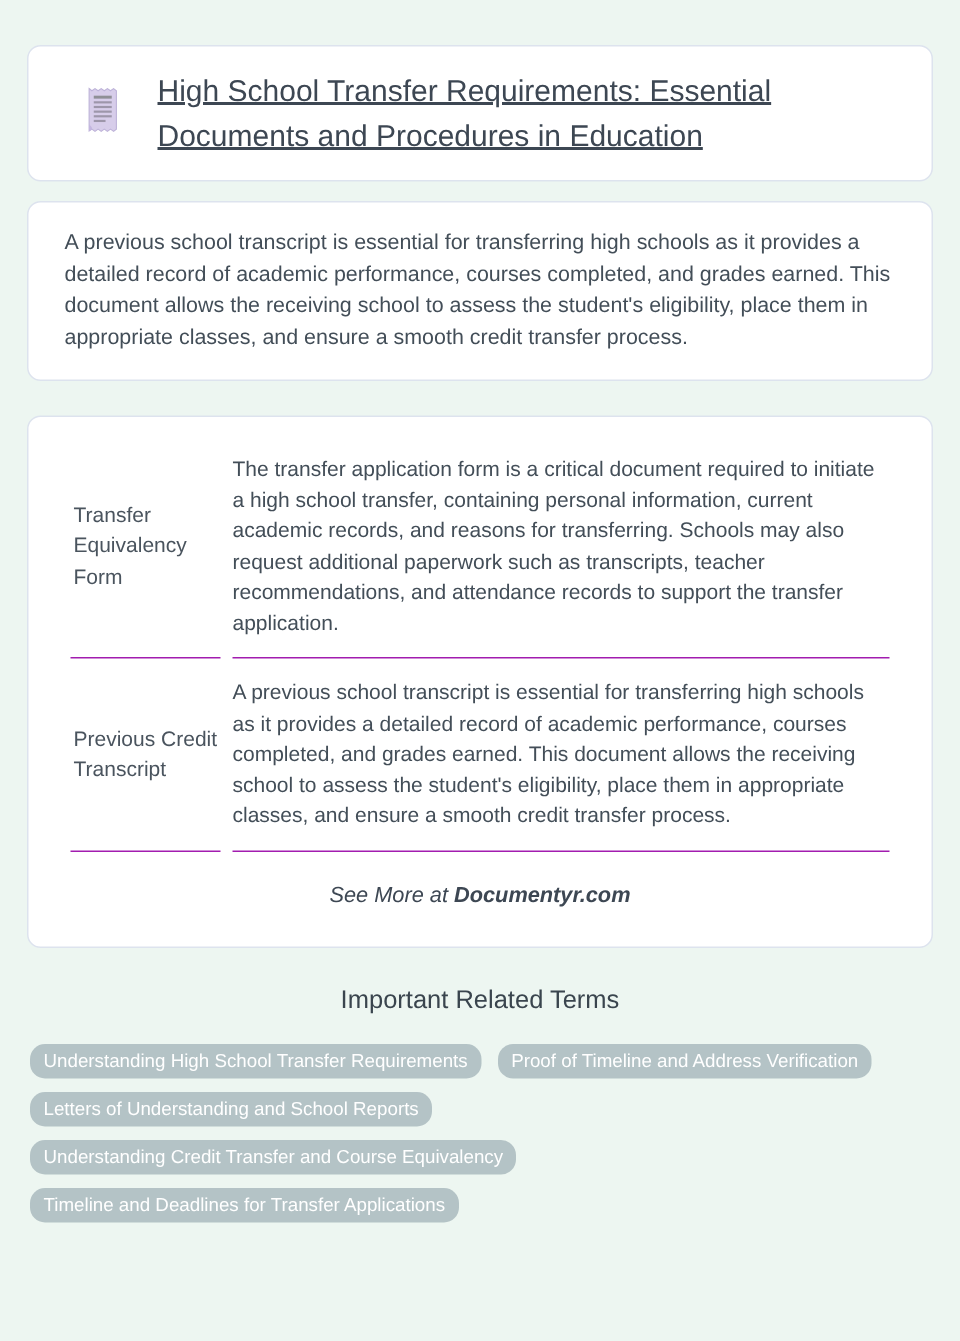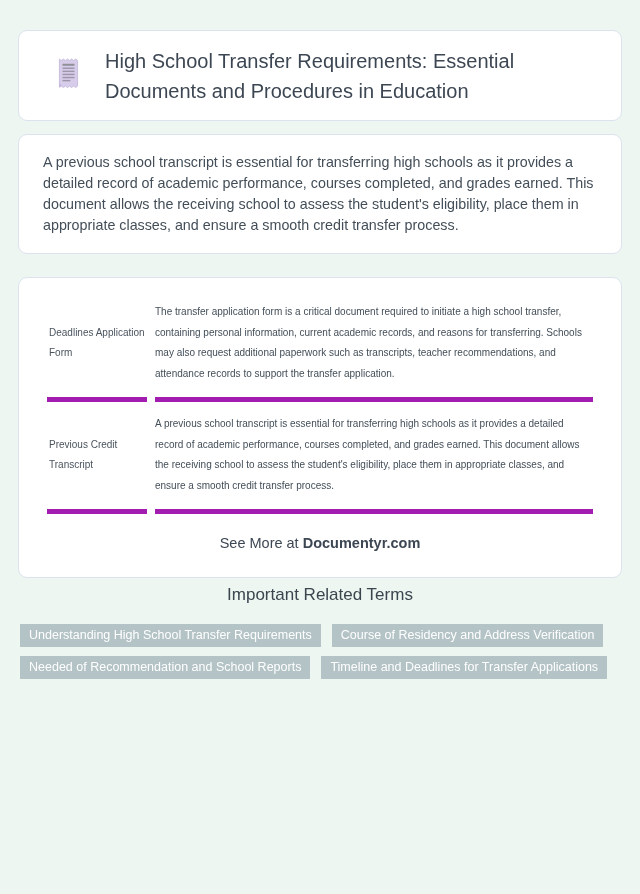"High School Transfer Requirements:" .page-title { text-decoration: none -> underline }
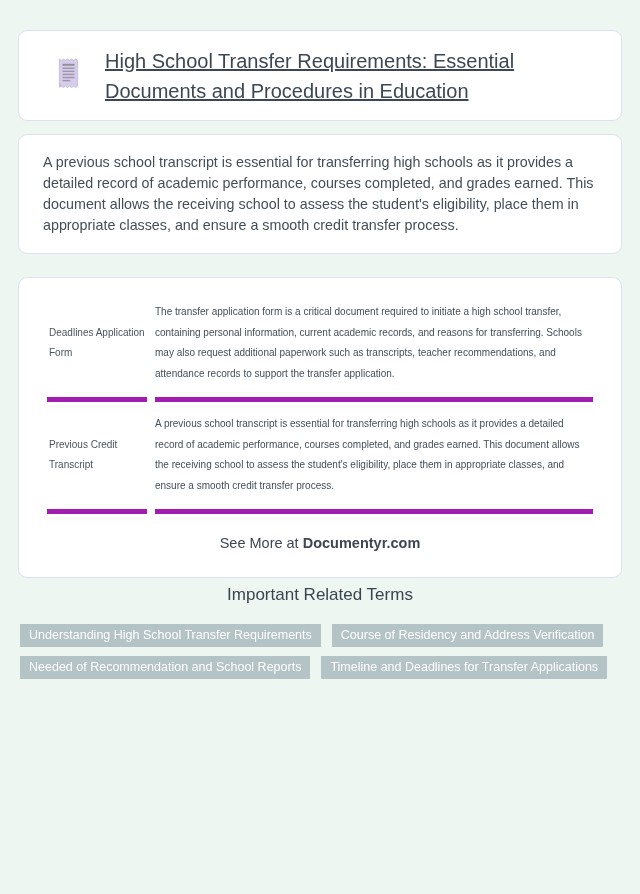"The transfer application form is" .terms-table td { border-bottom: 5px solid #a21caf -> 1px solid #a21caf; font-size: 10px -> 14px }
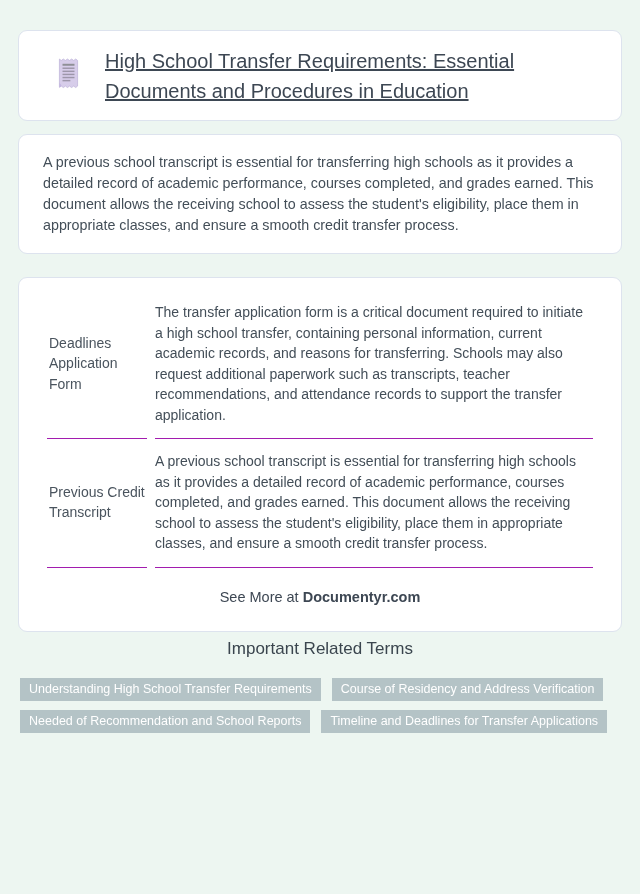"Deadlines Application Form" td.term-name { text: Deadlines Application -> Transfer Equivalency }
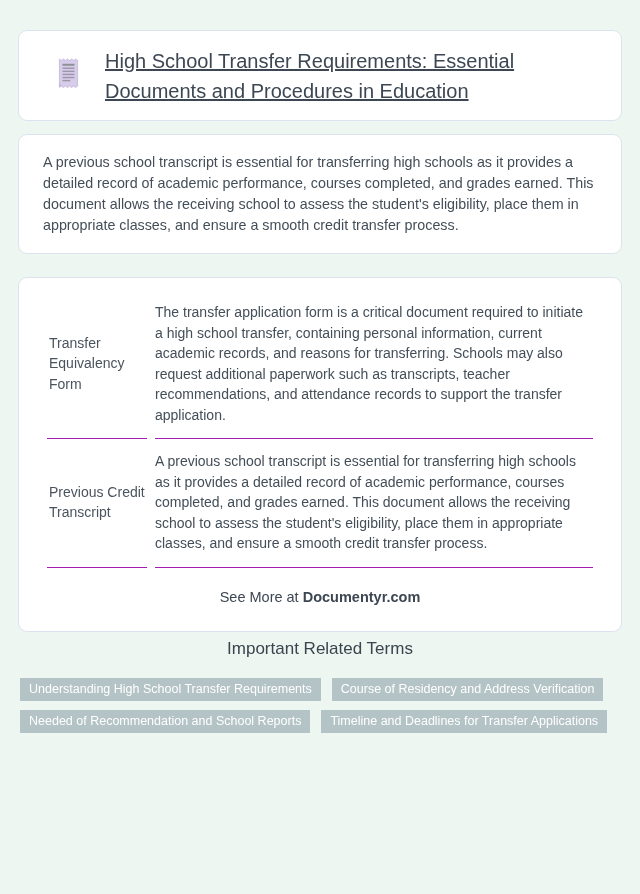"See More at Documentyr.com" .see-more { font-style: none -> italic }
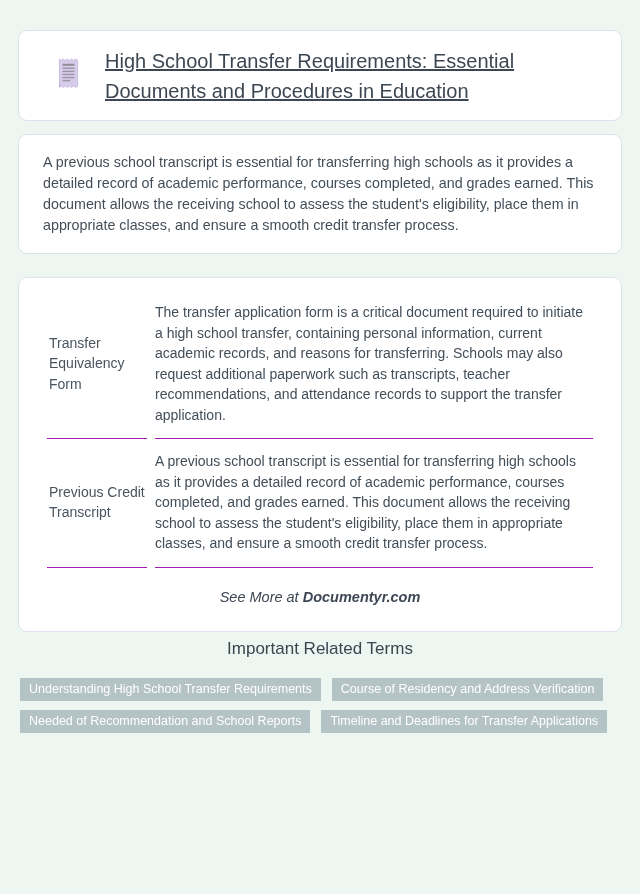"Important Related Terms" .related-heading { margin-top: 7px -> 25px }
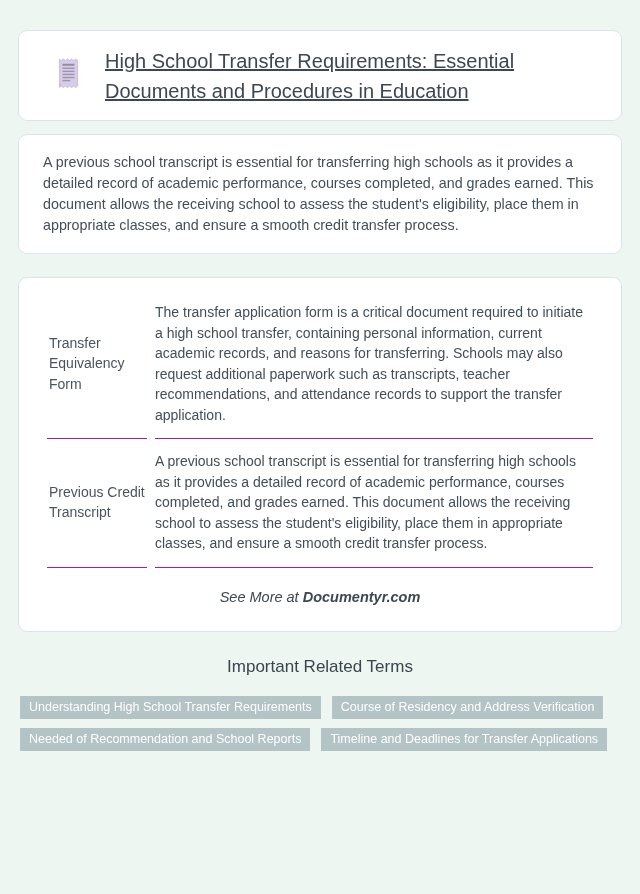"Understanding High School Transfer" .tag { border-radius: 0 -> 10px }
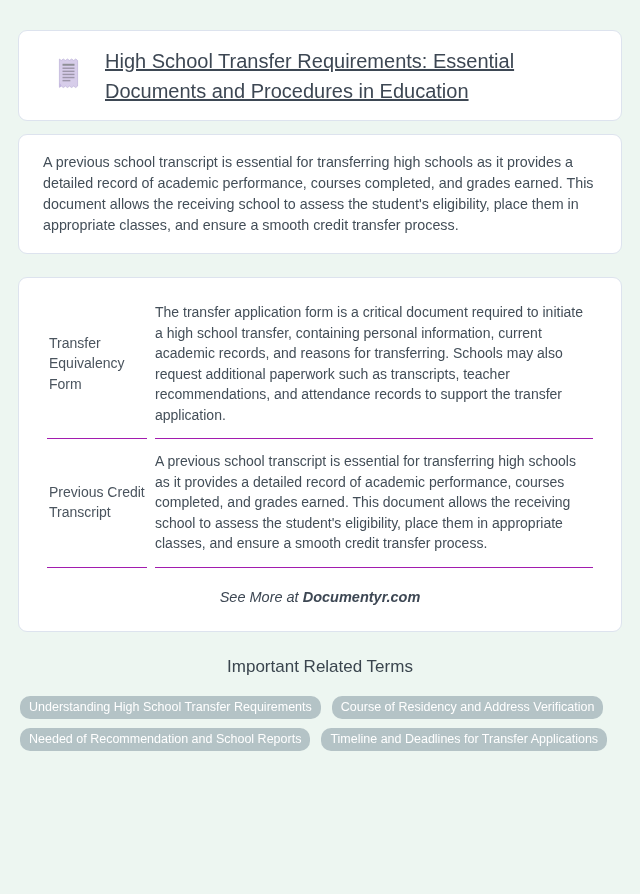"Course of Residency and Address" button.tag { text: Course of Residency -> Proof of Timeline }
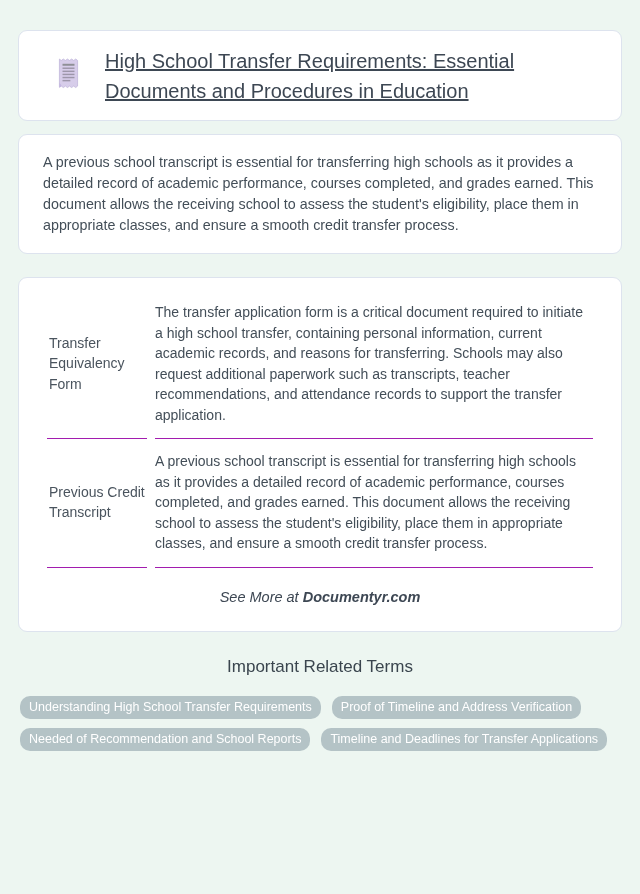"Needed of Recommendation and School" button.tag { text: Needed of Recommendation -> Letters of Understanding }
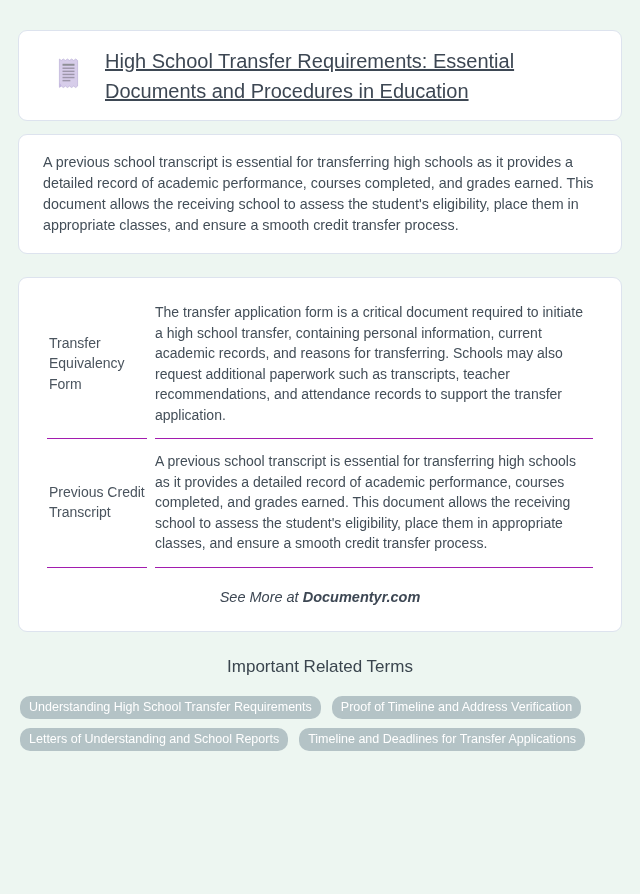"Understanding Credit Transfer and Course" button.tag { html: none -> <button>Understanding Credit Transfer and Course Equivalency</button> }
